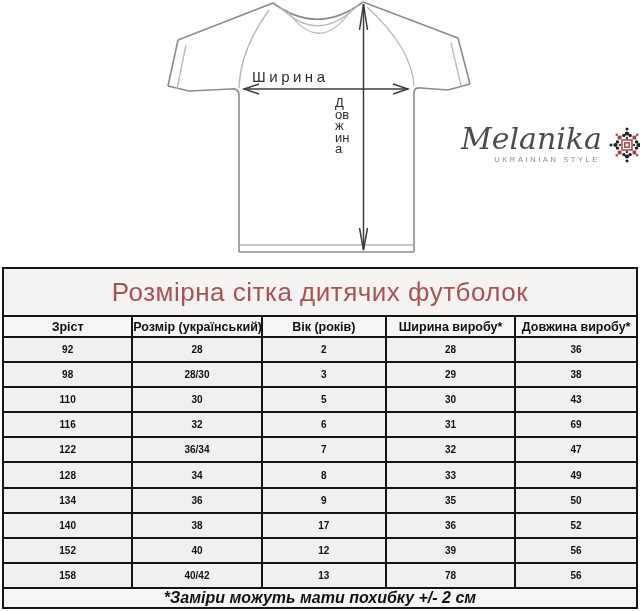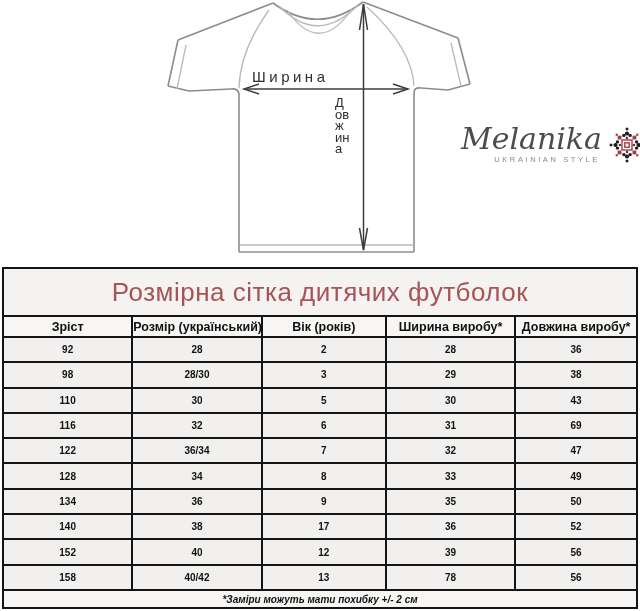"*Заміри можуть мати похибку +/-" tfoot td { font-size: 10px -> 16px }
